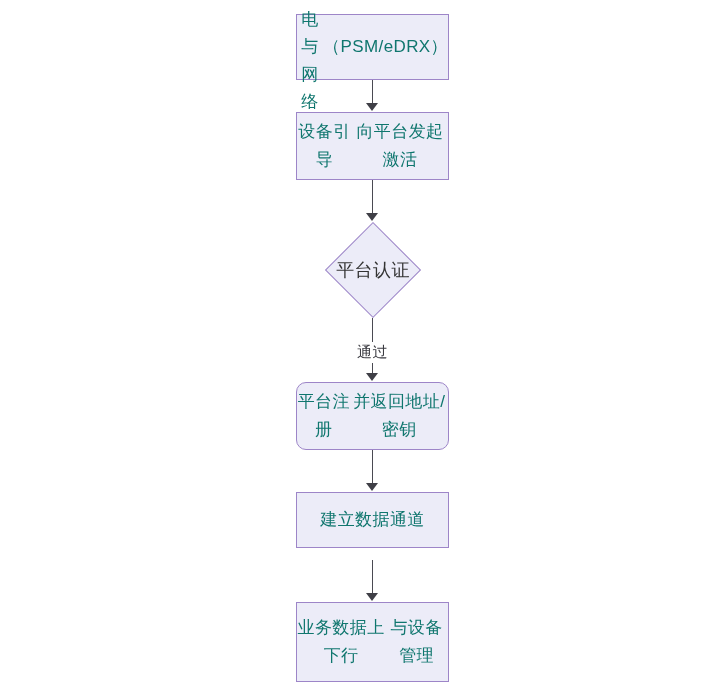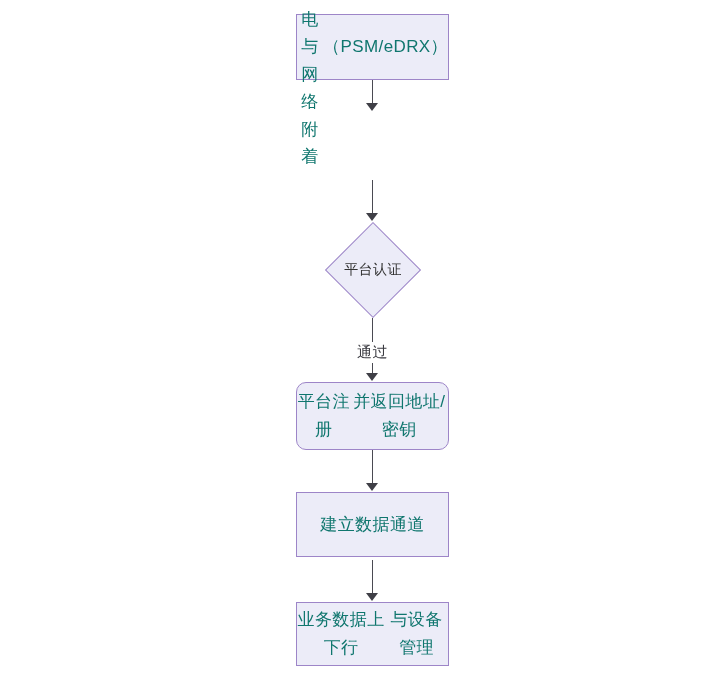"设备引导" div.node { html: none -> <div> <span>设备引导</span> <span>向平台发起激活</span> </div> }
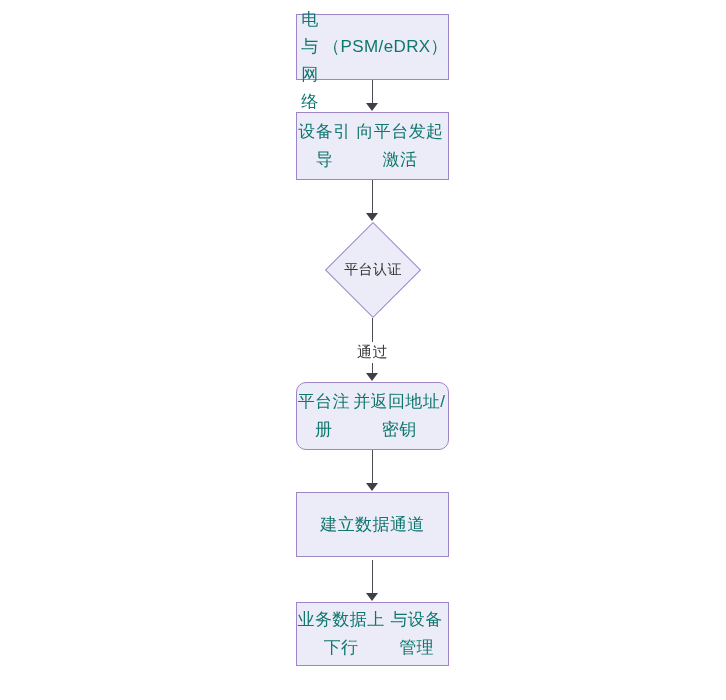"平台认证" .diamond-label { font-size: 14px -> 18px }
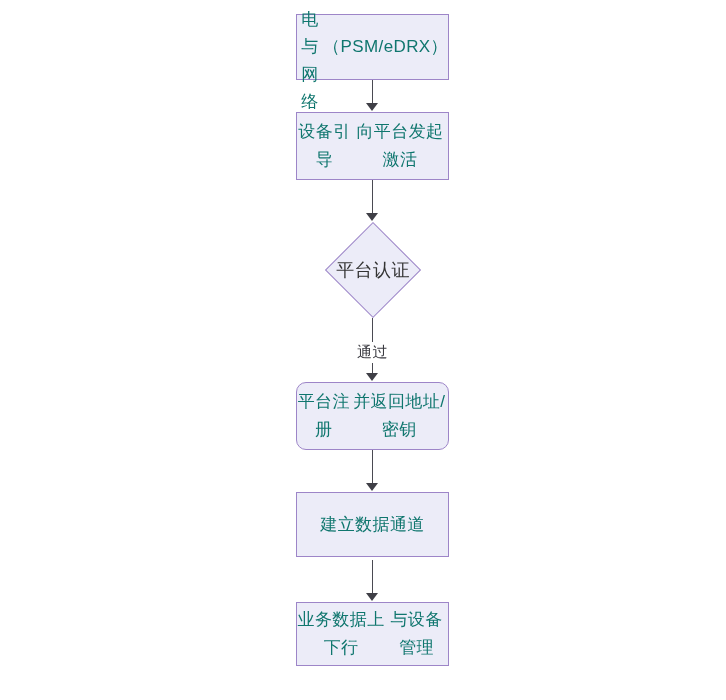"建立数据通道" #node-channel { height: 65px -> 56px }
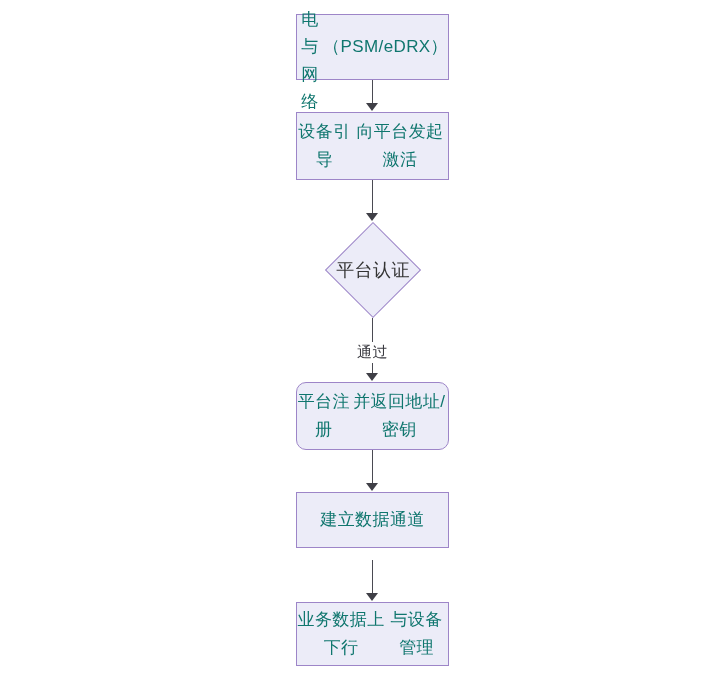"业务数据上下行" #node-business { height: 64px -> 80px }
